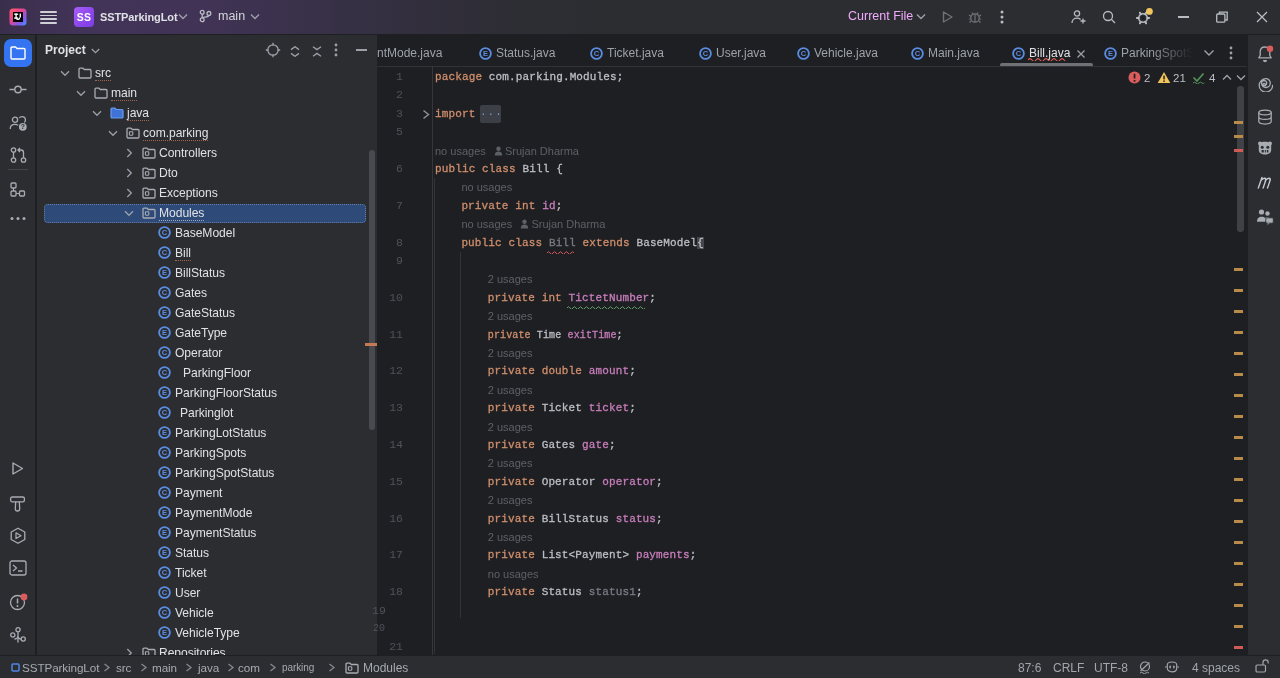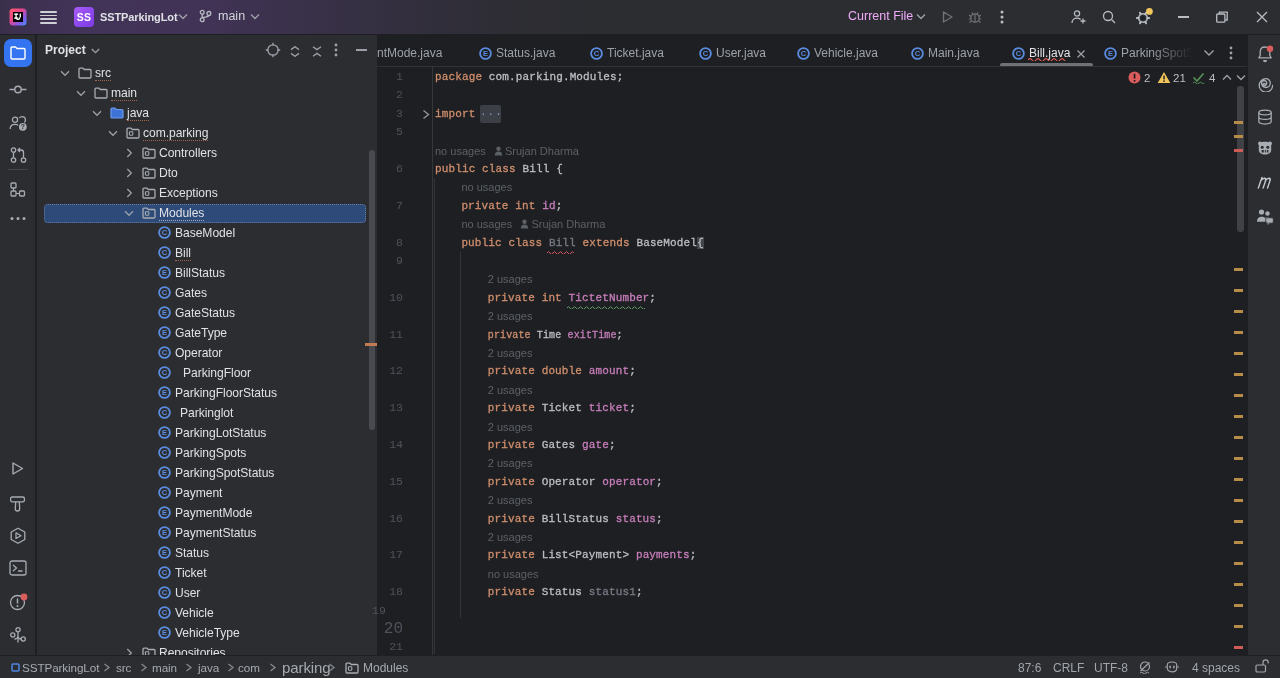"20" div.abs { font-size: 16px -> 10px; text-align: right -> center }
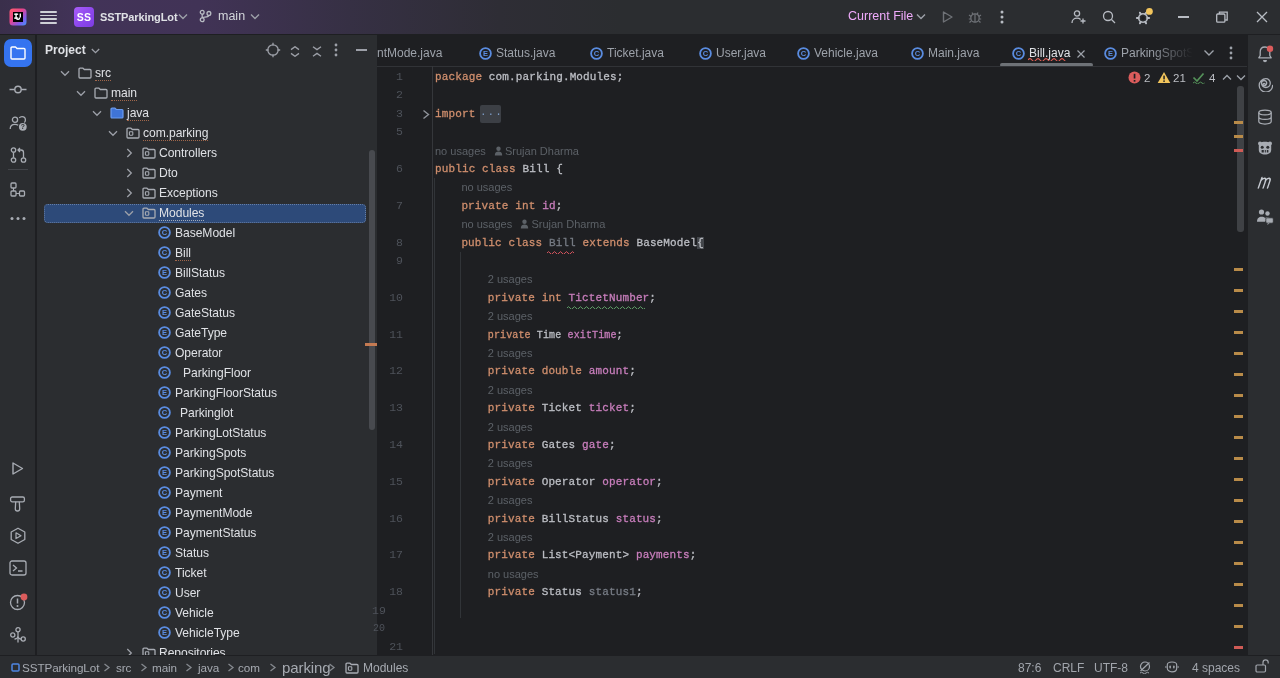"parking" div.abs { font-size: 15px -> 10px }
